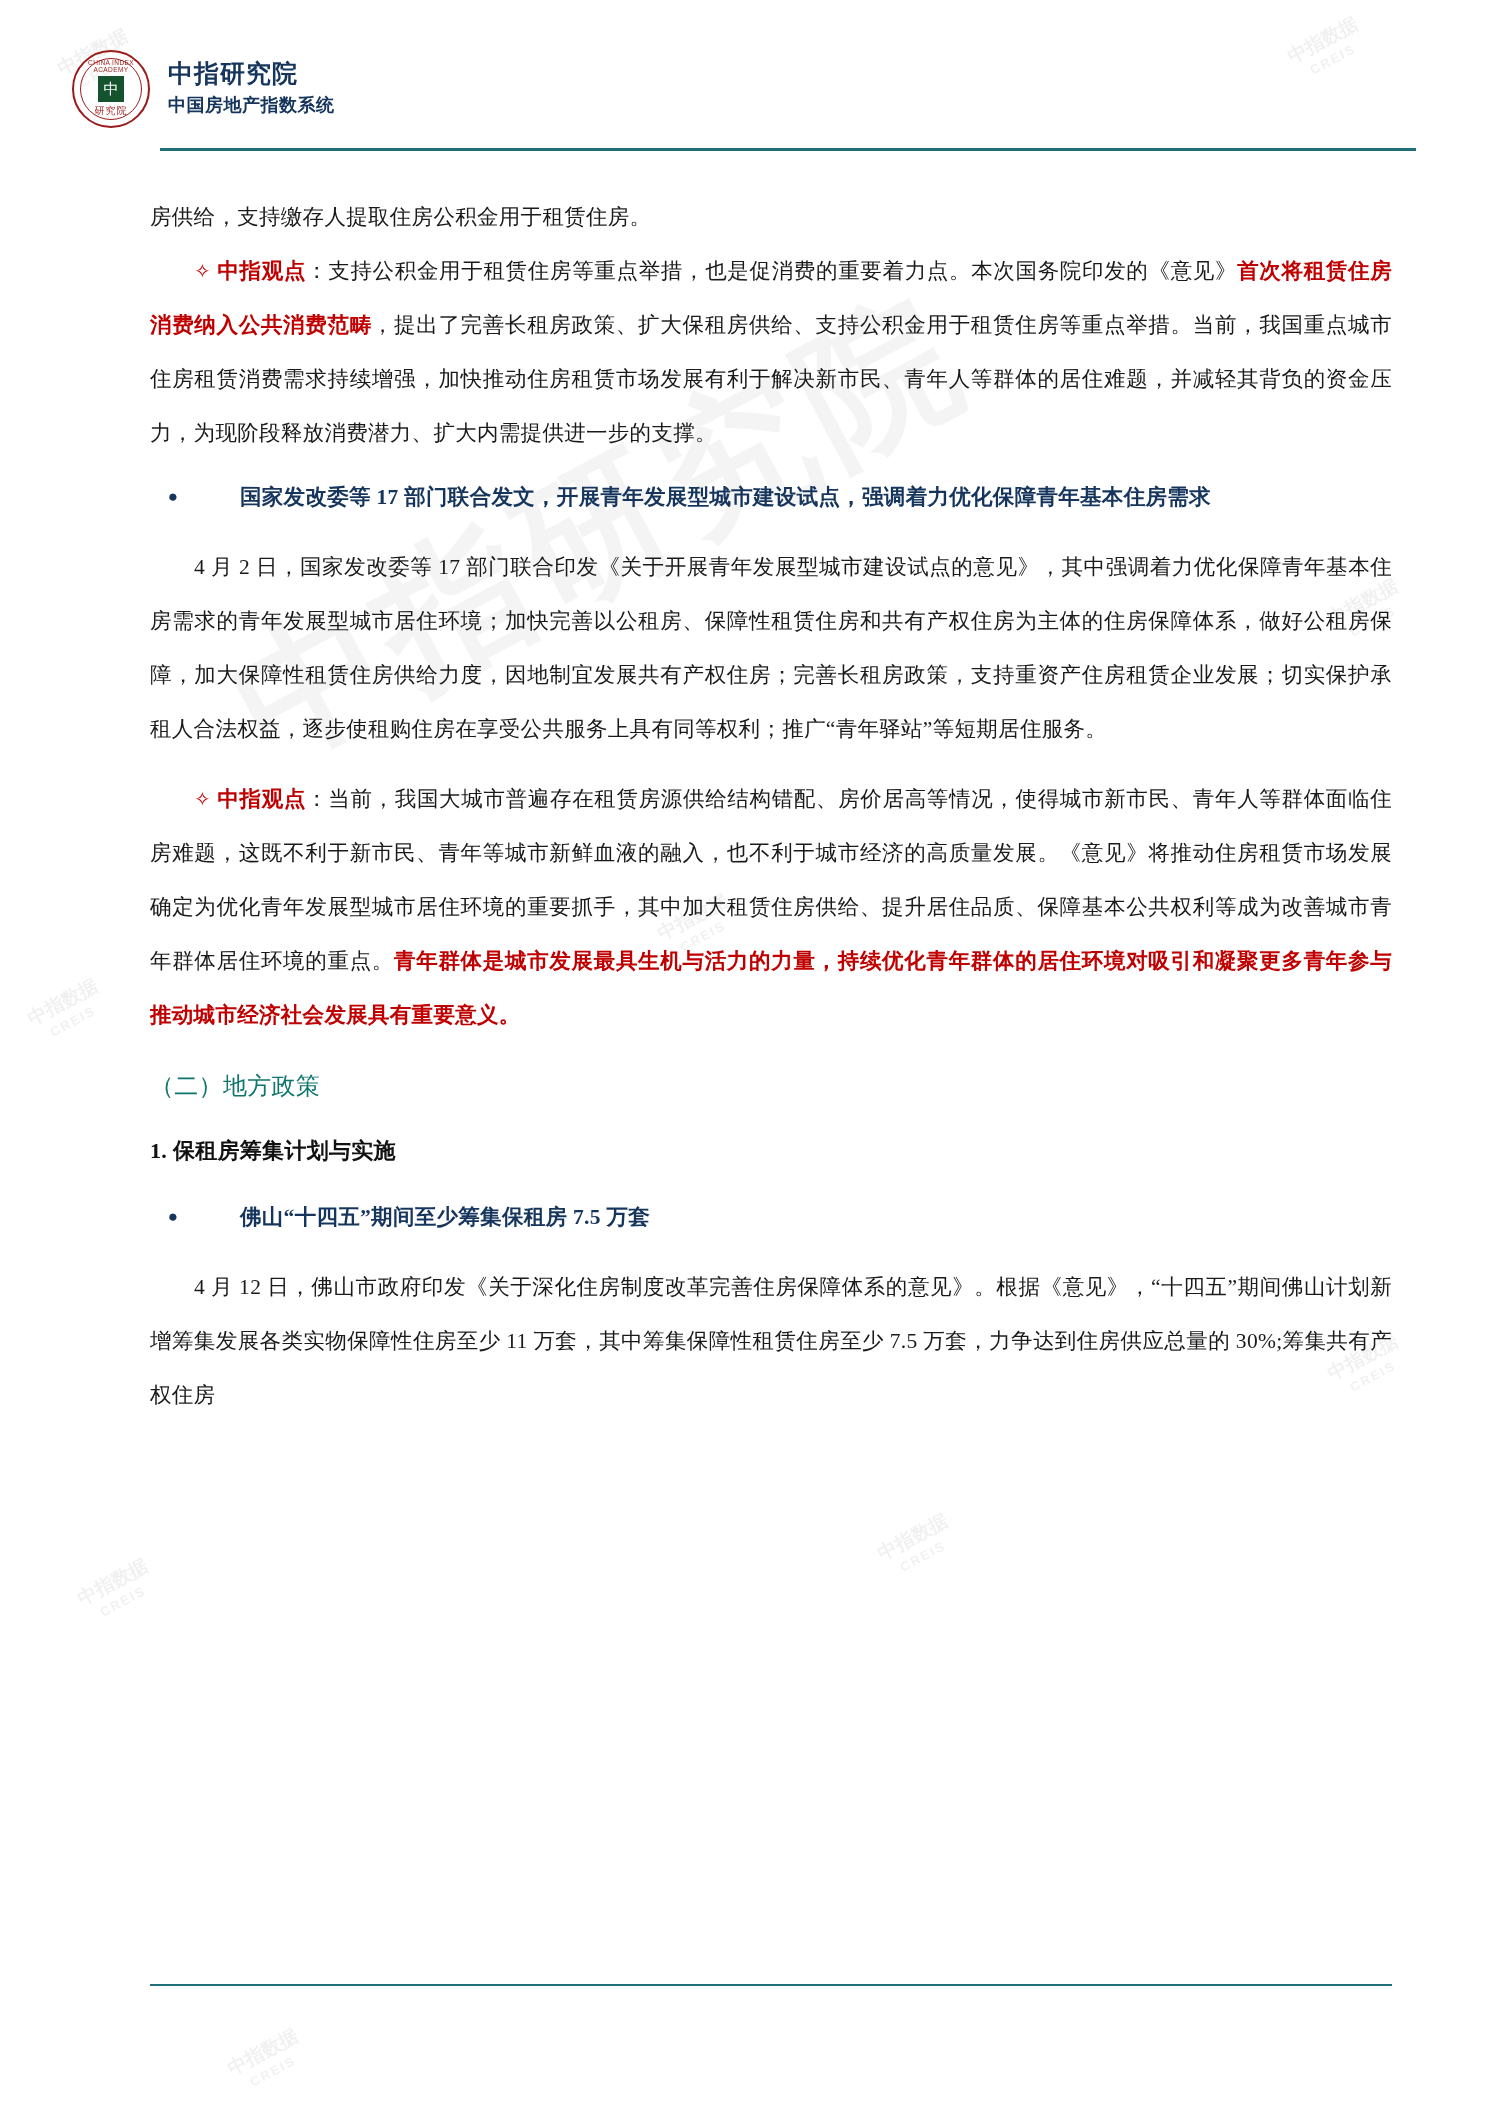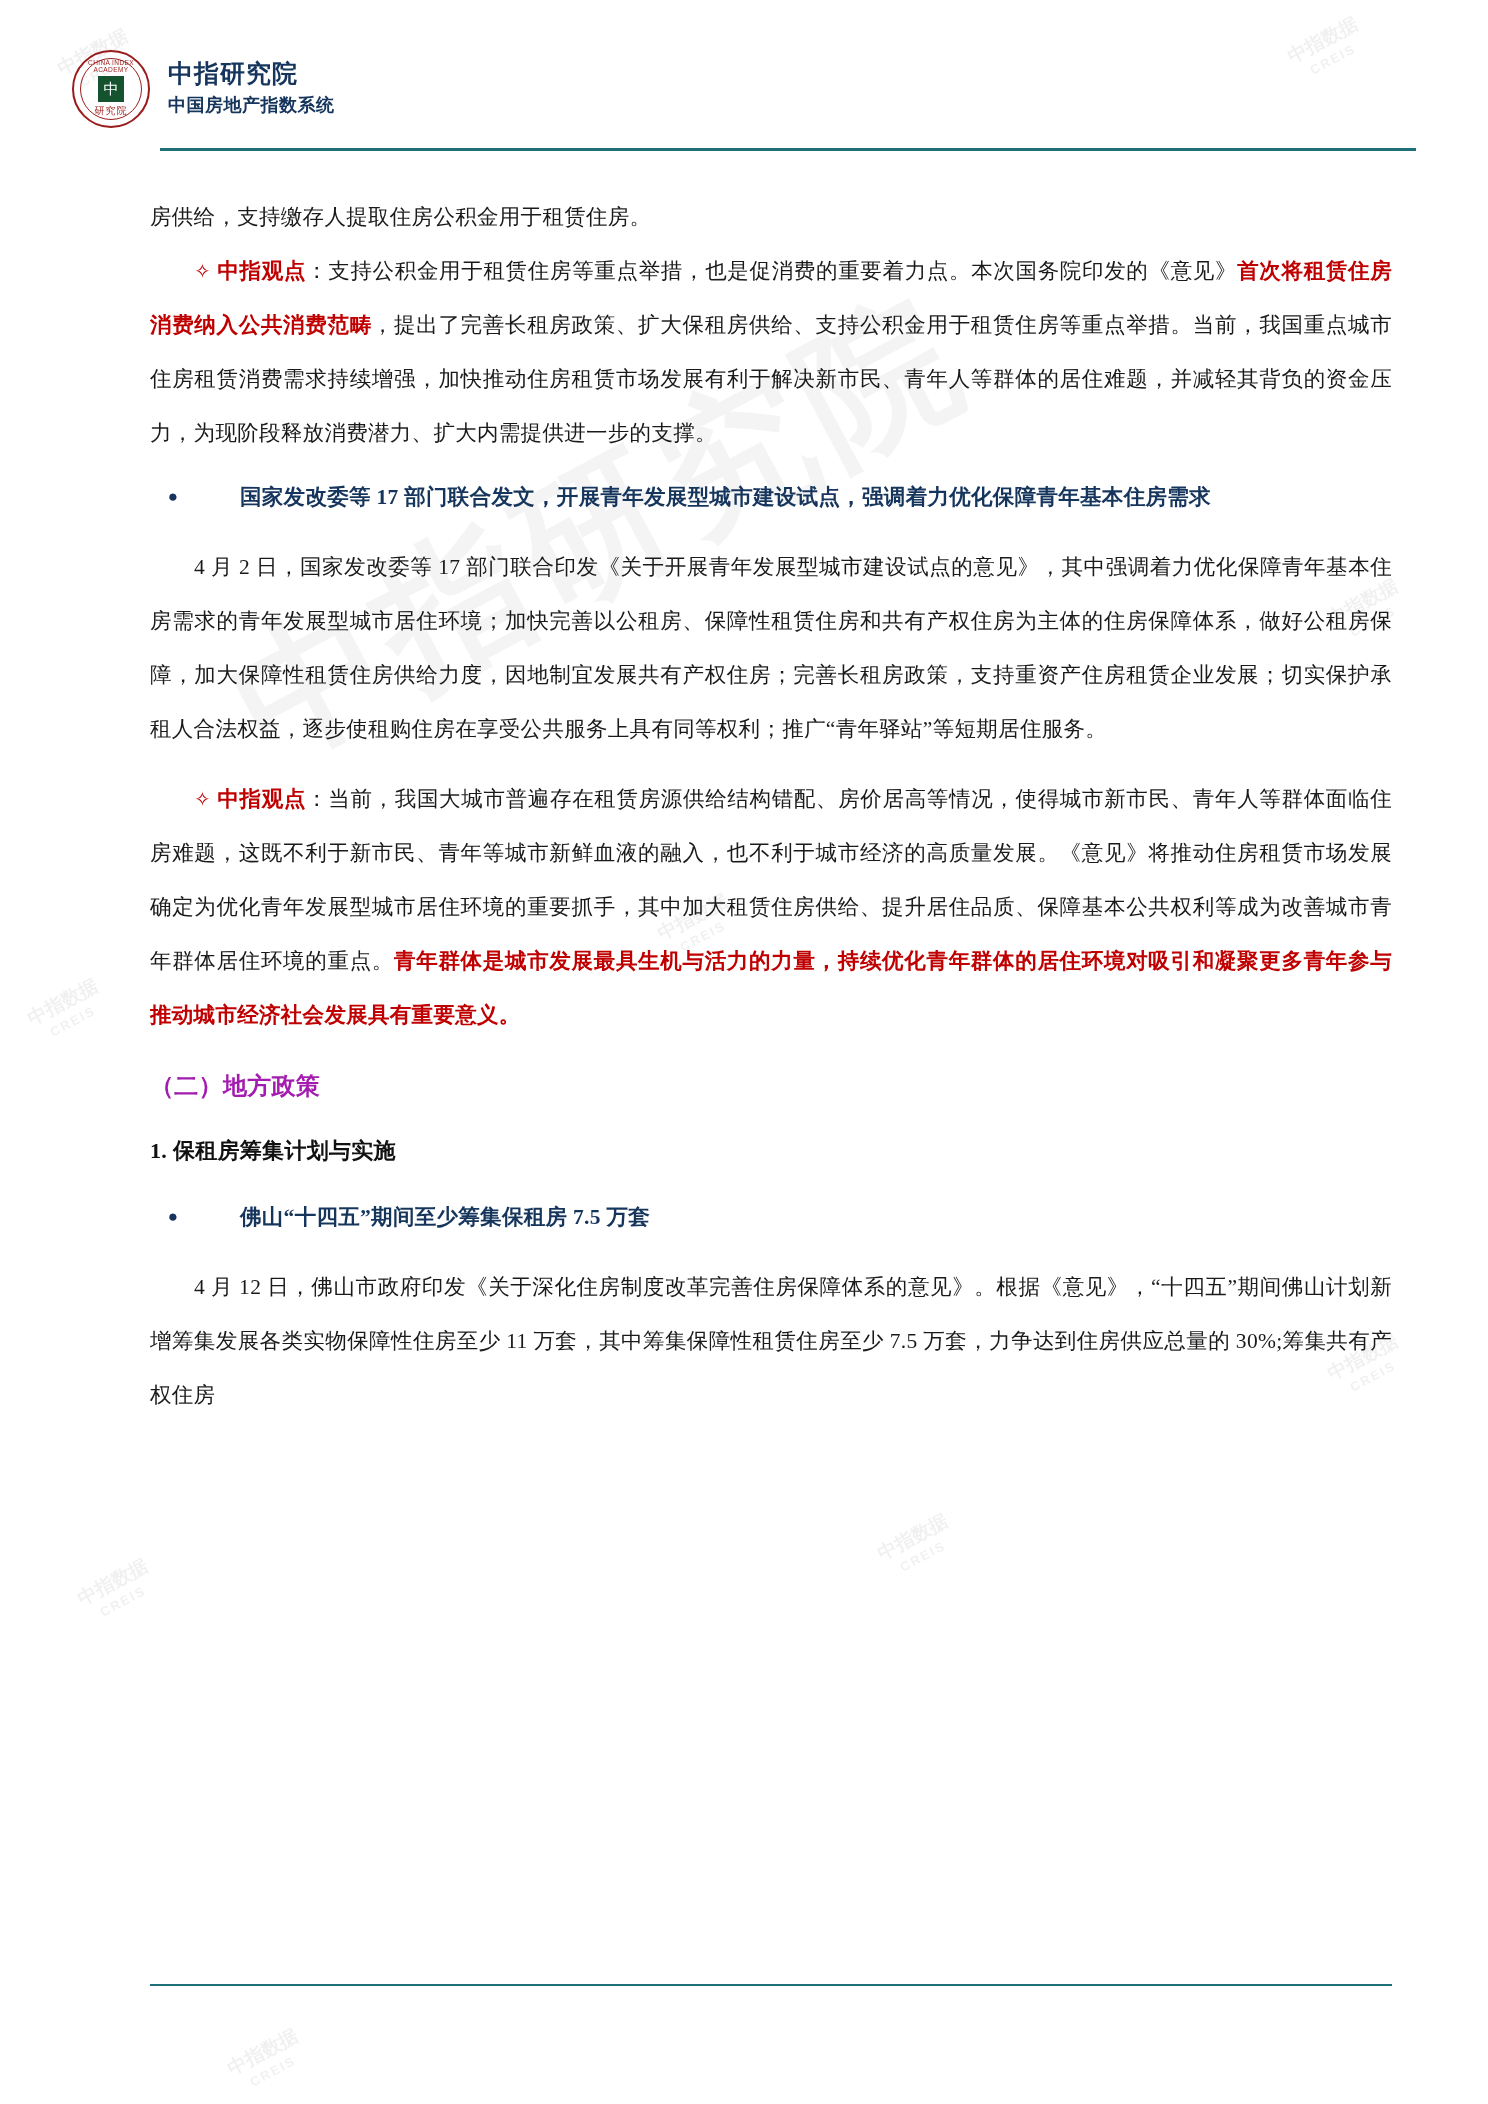"（二）地方政策" .sec-head { color: #a21caf -> #0f766e; font-weight: bold -> normal }
